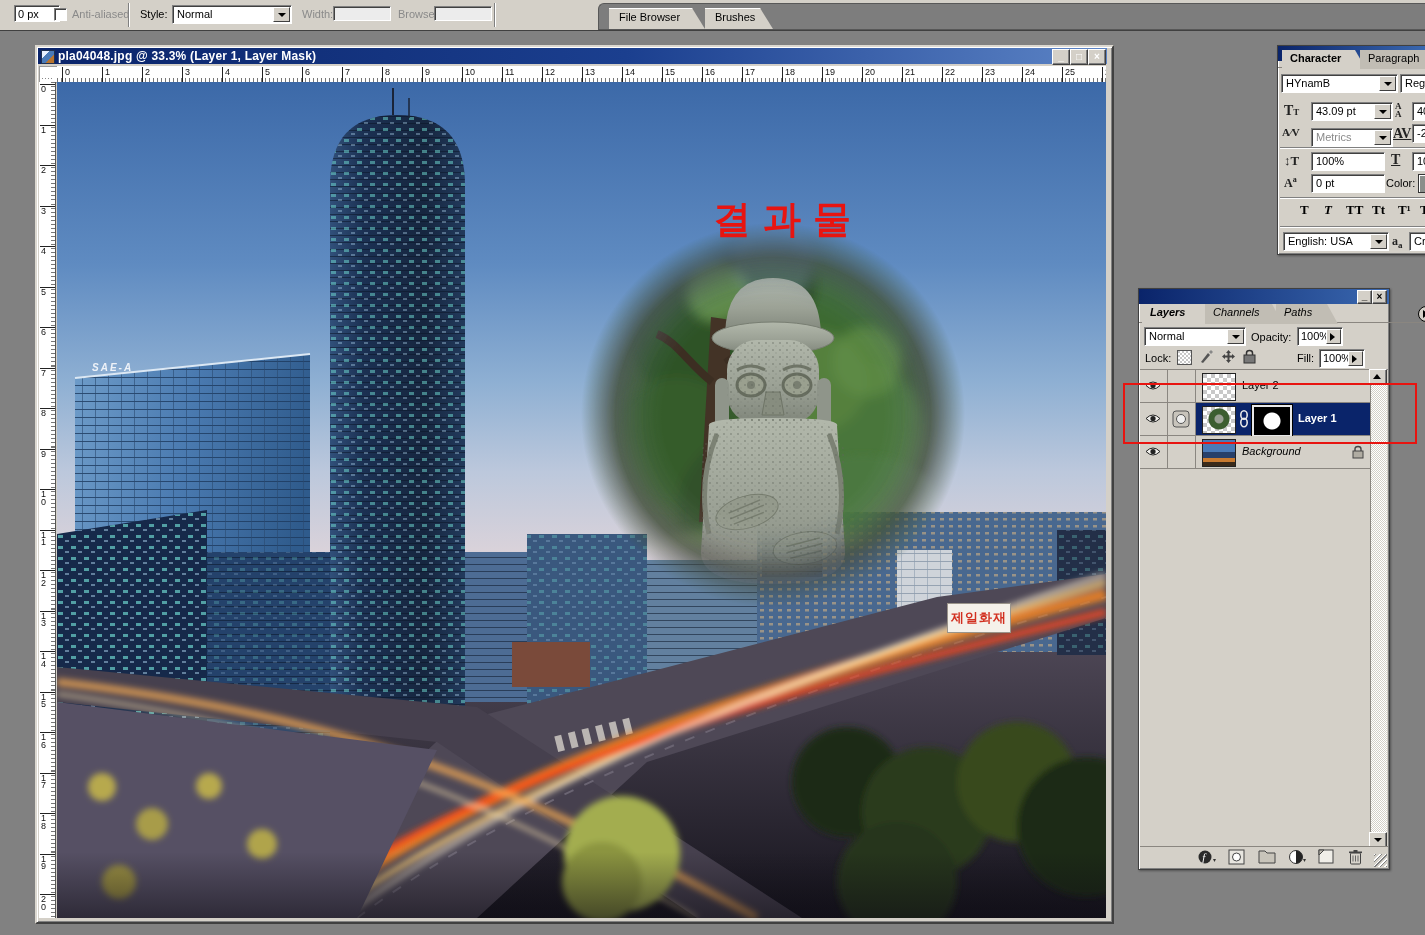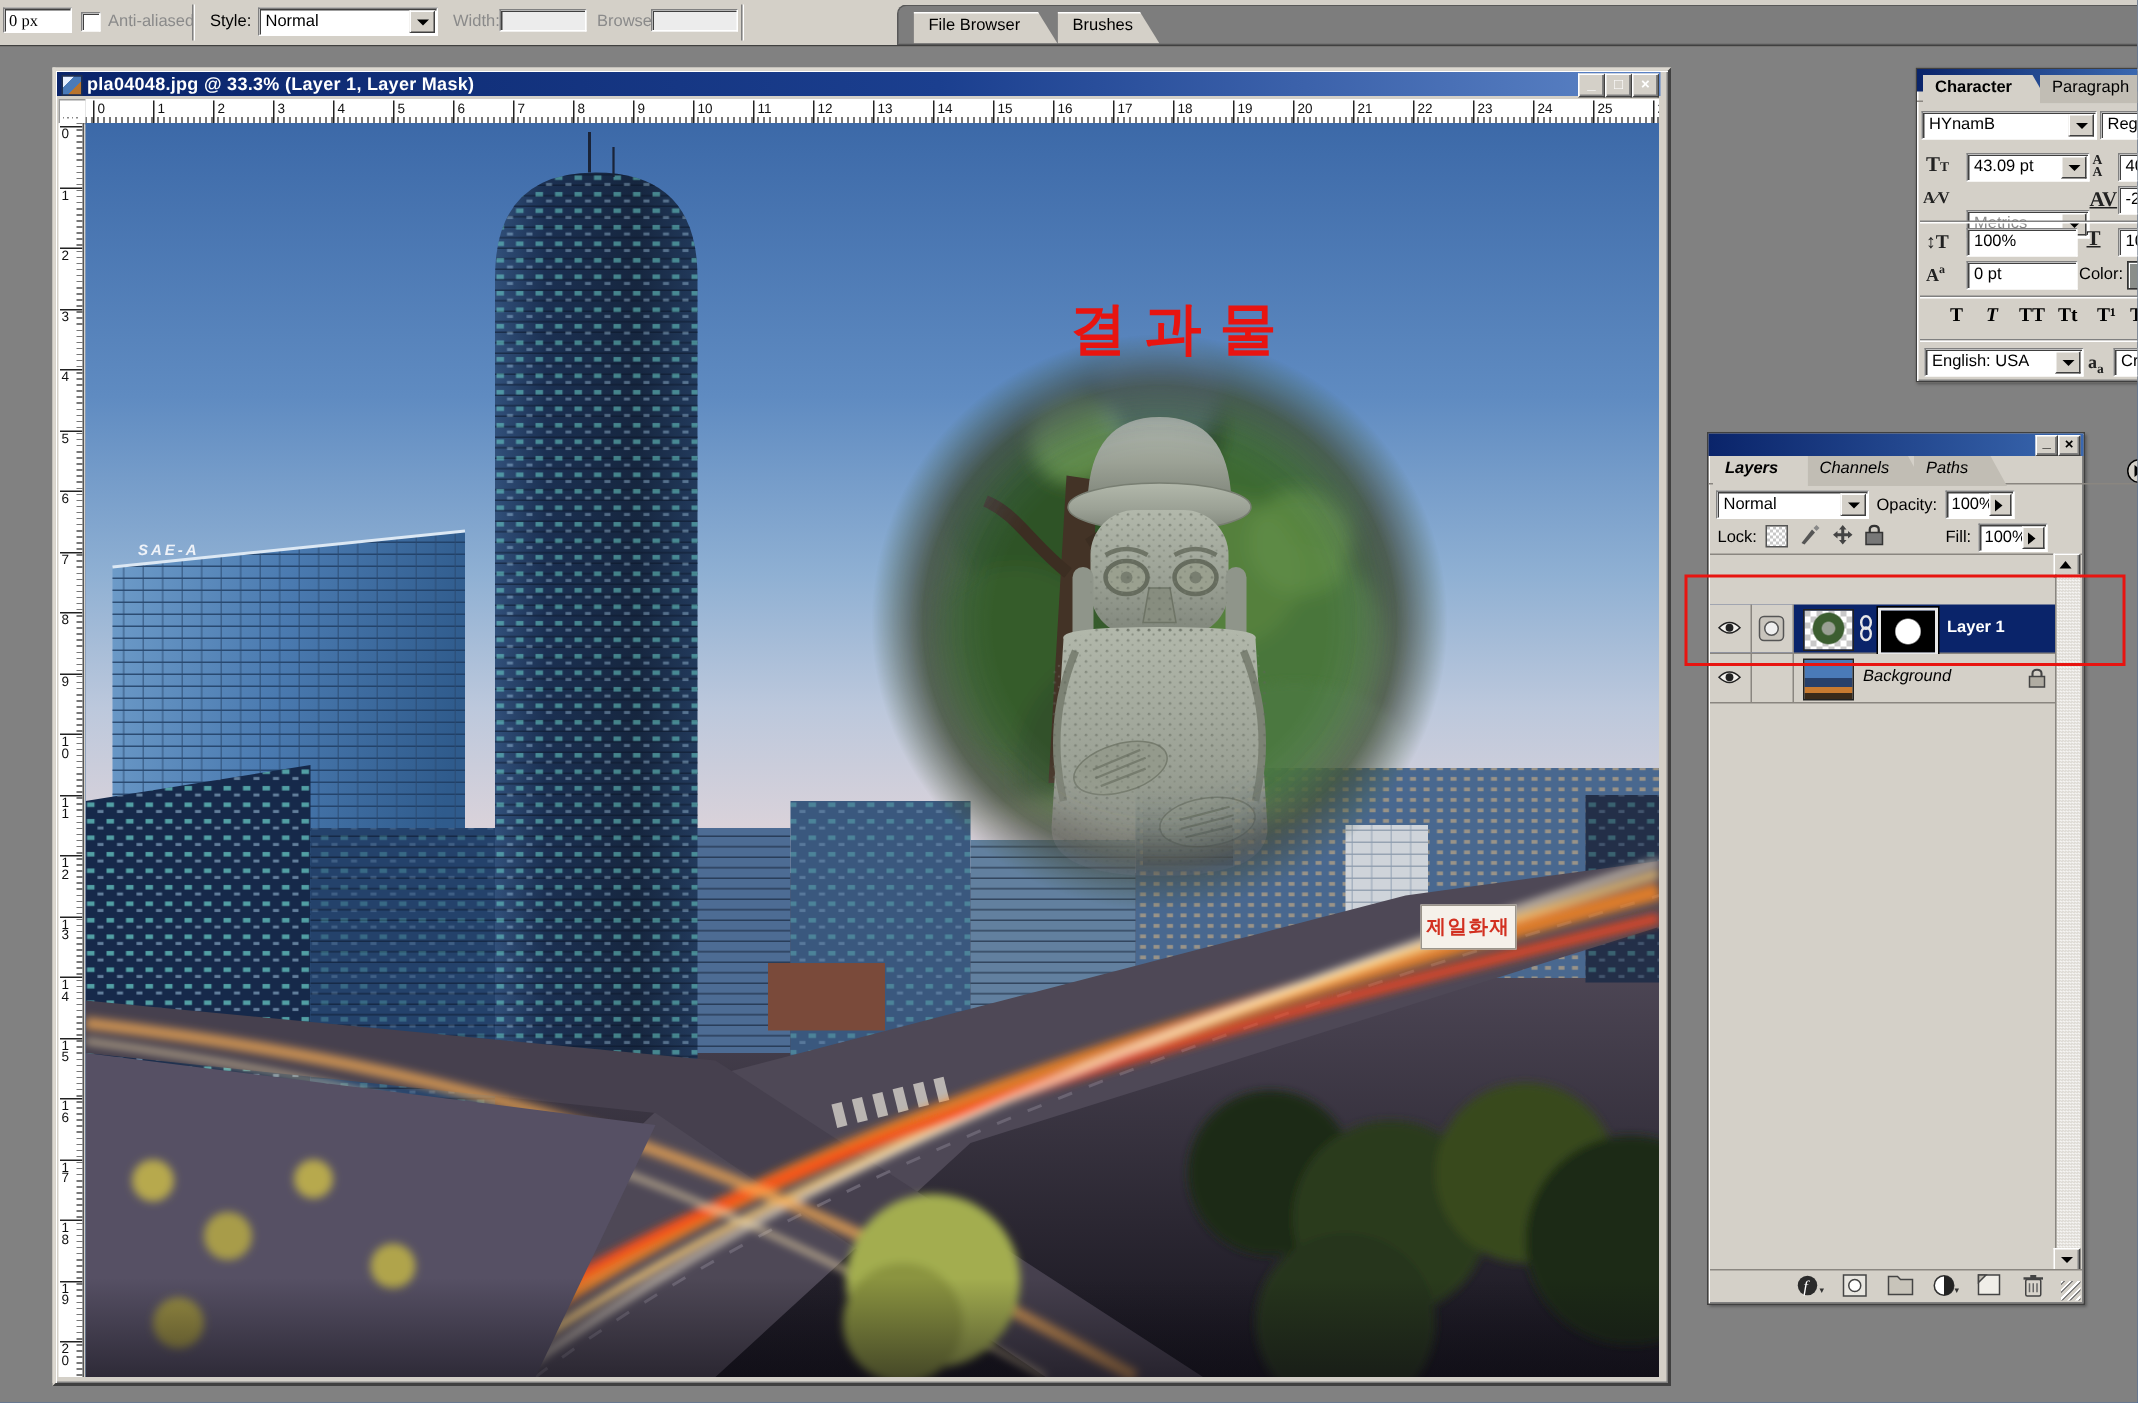"0 px" input.txtfield { font-family: Liberation Serif, serif -> none; left: 2px -> 14px }
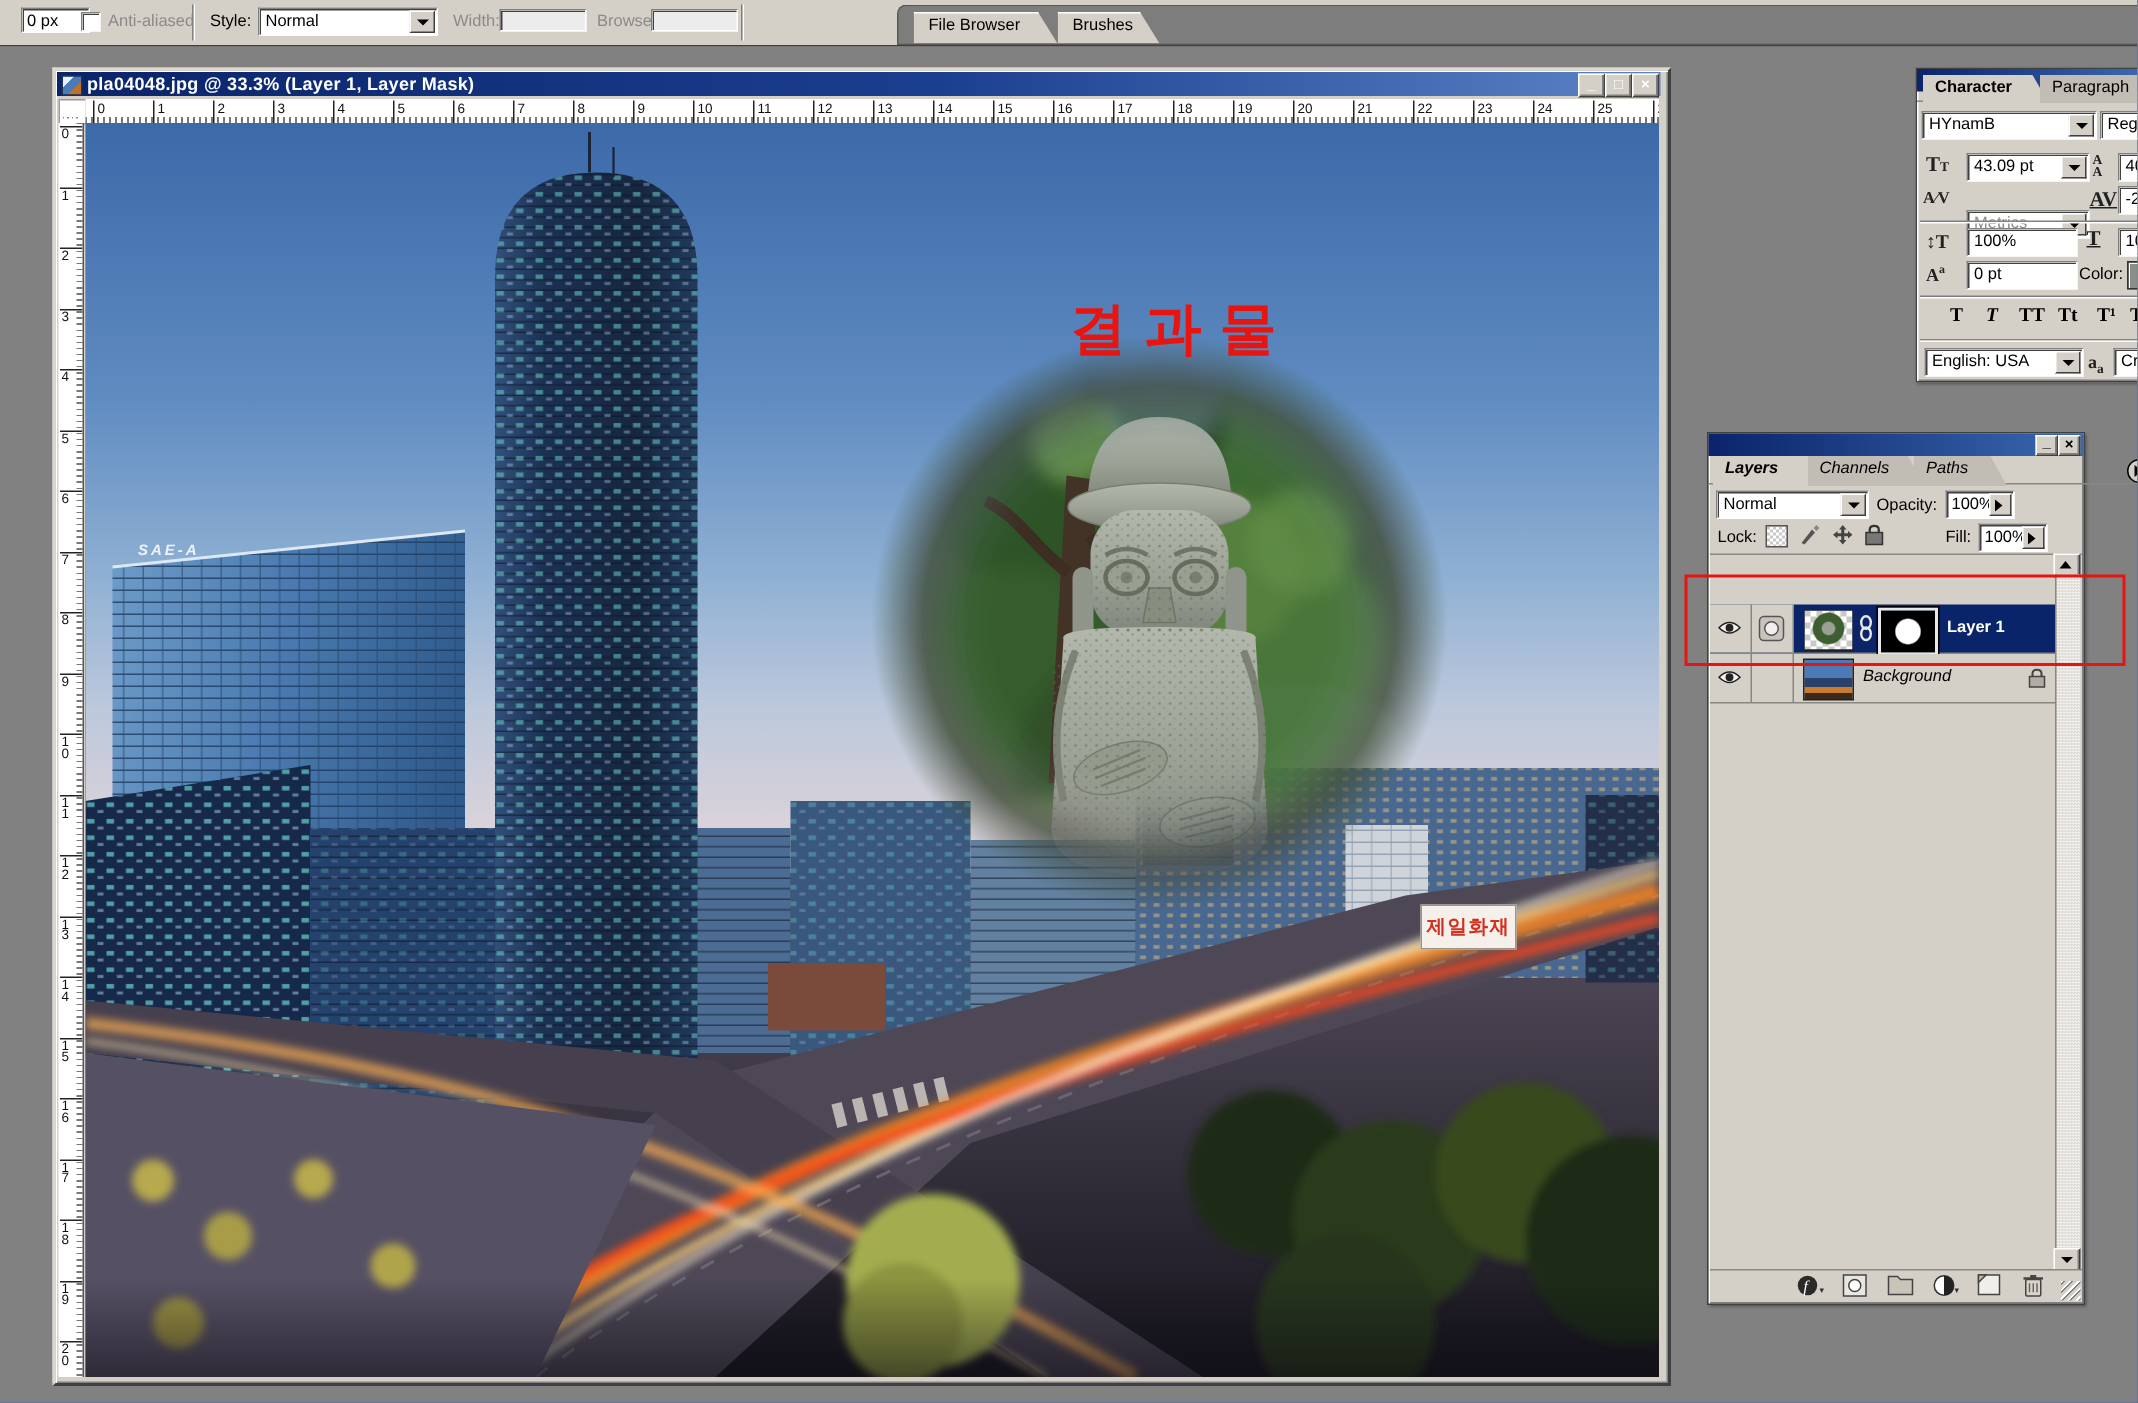"Metrics" span.abs { top: 16px -> 4px }
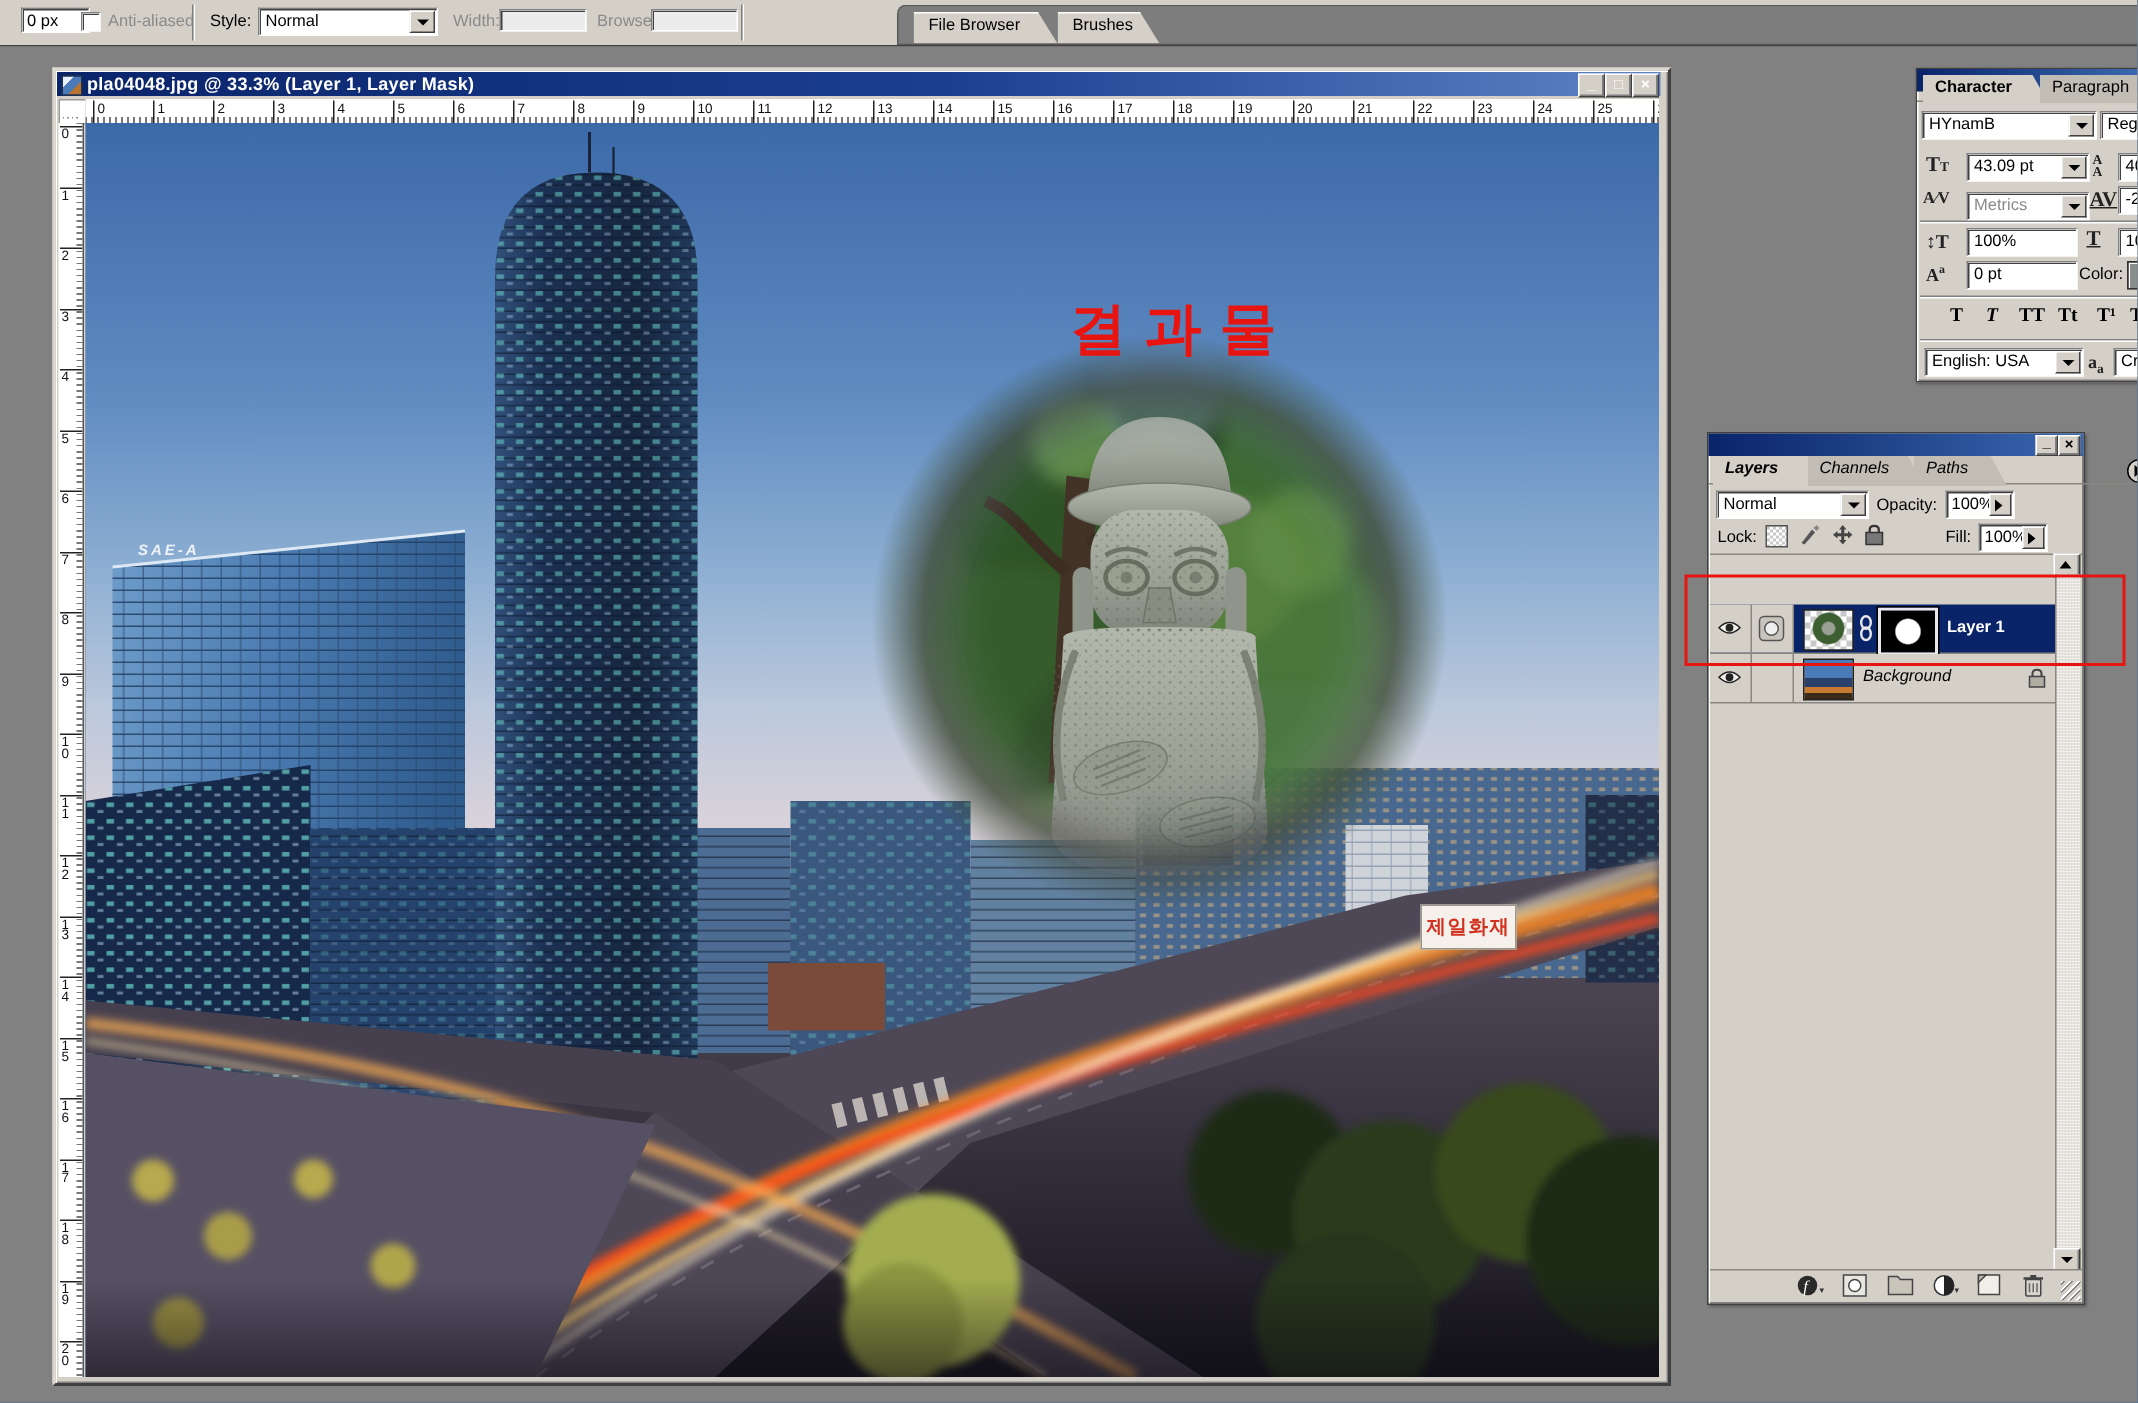"Layer 2" div.layer-row { html: none -> <div> <div> <svg> <path></path> <circle></circle> </svg> </div> <div></div> <div></div> <span>Layer 2</span> </div> }
